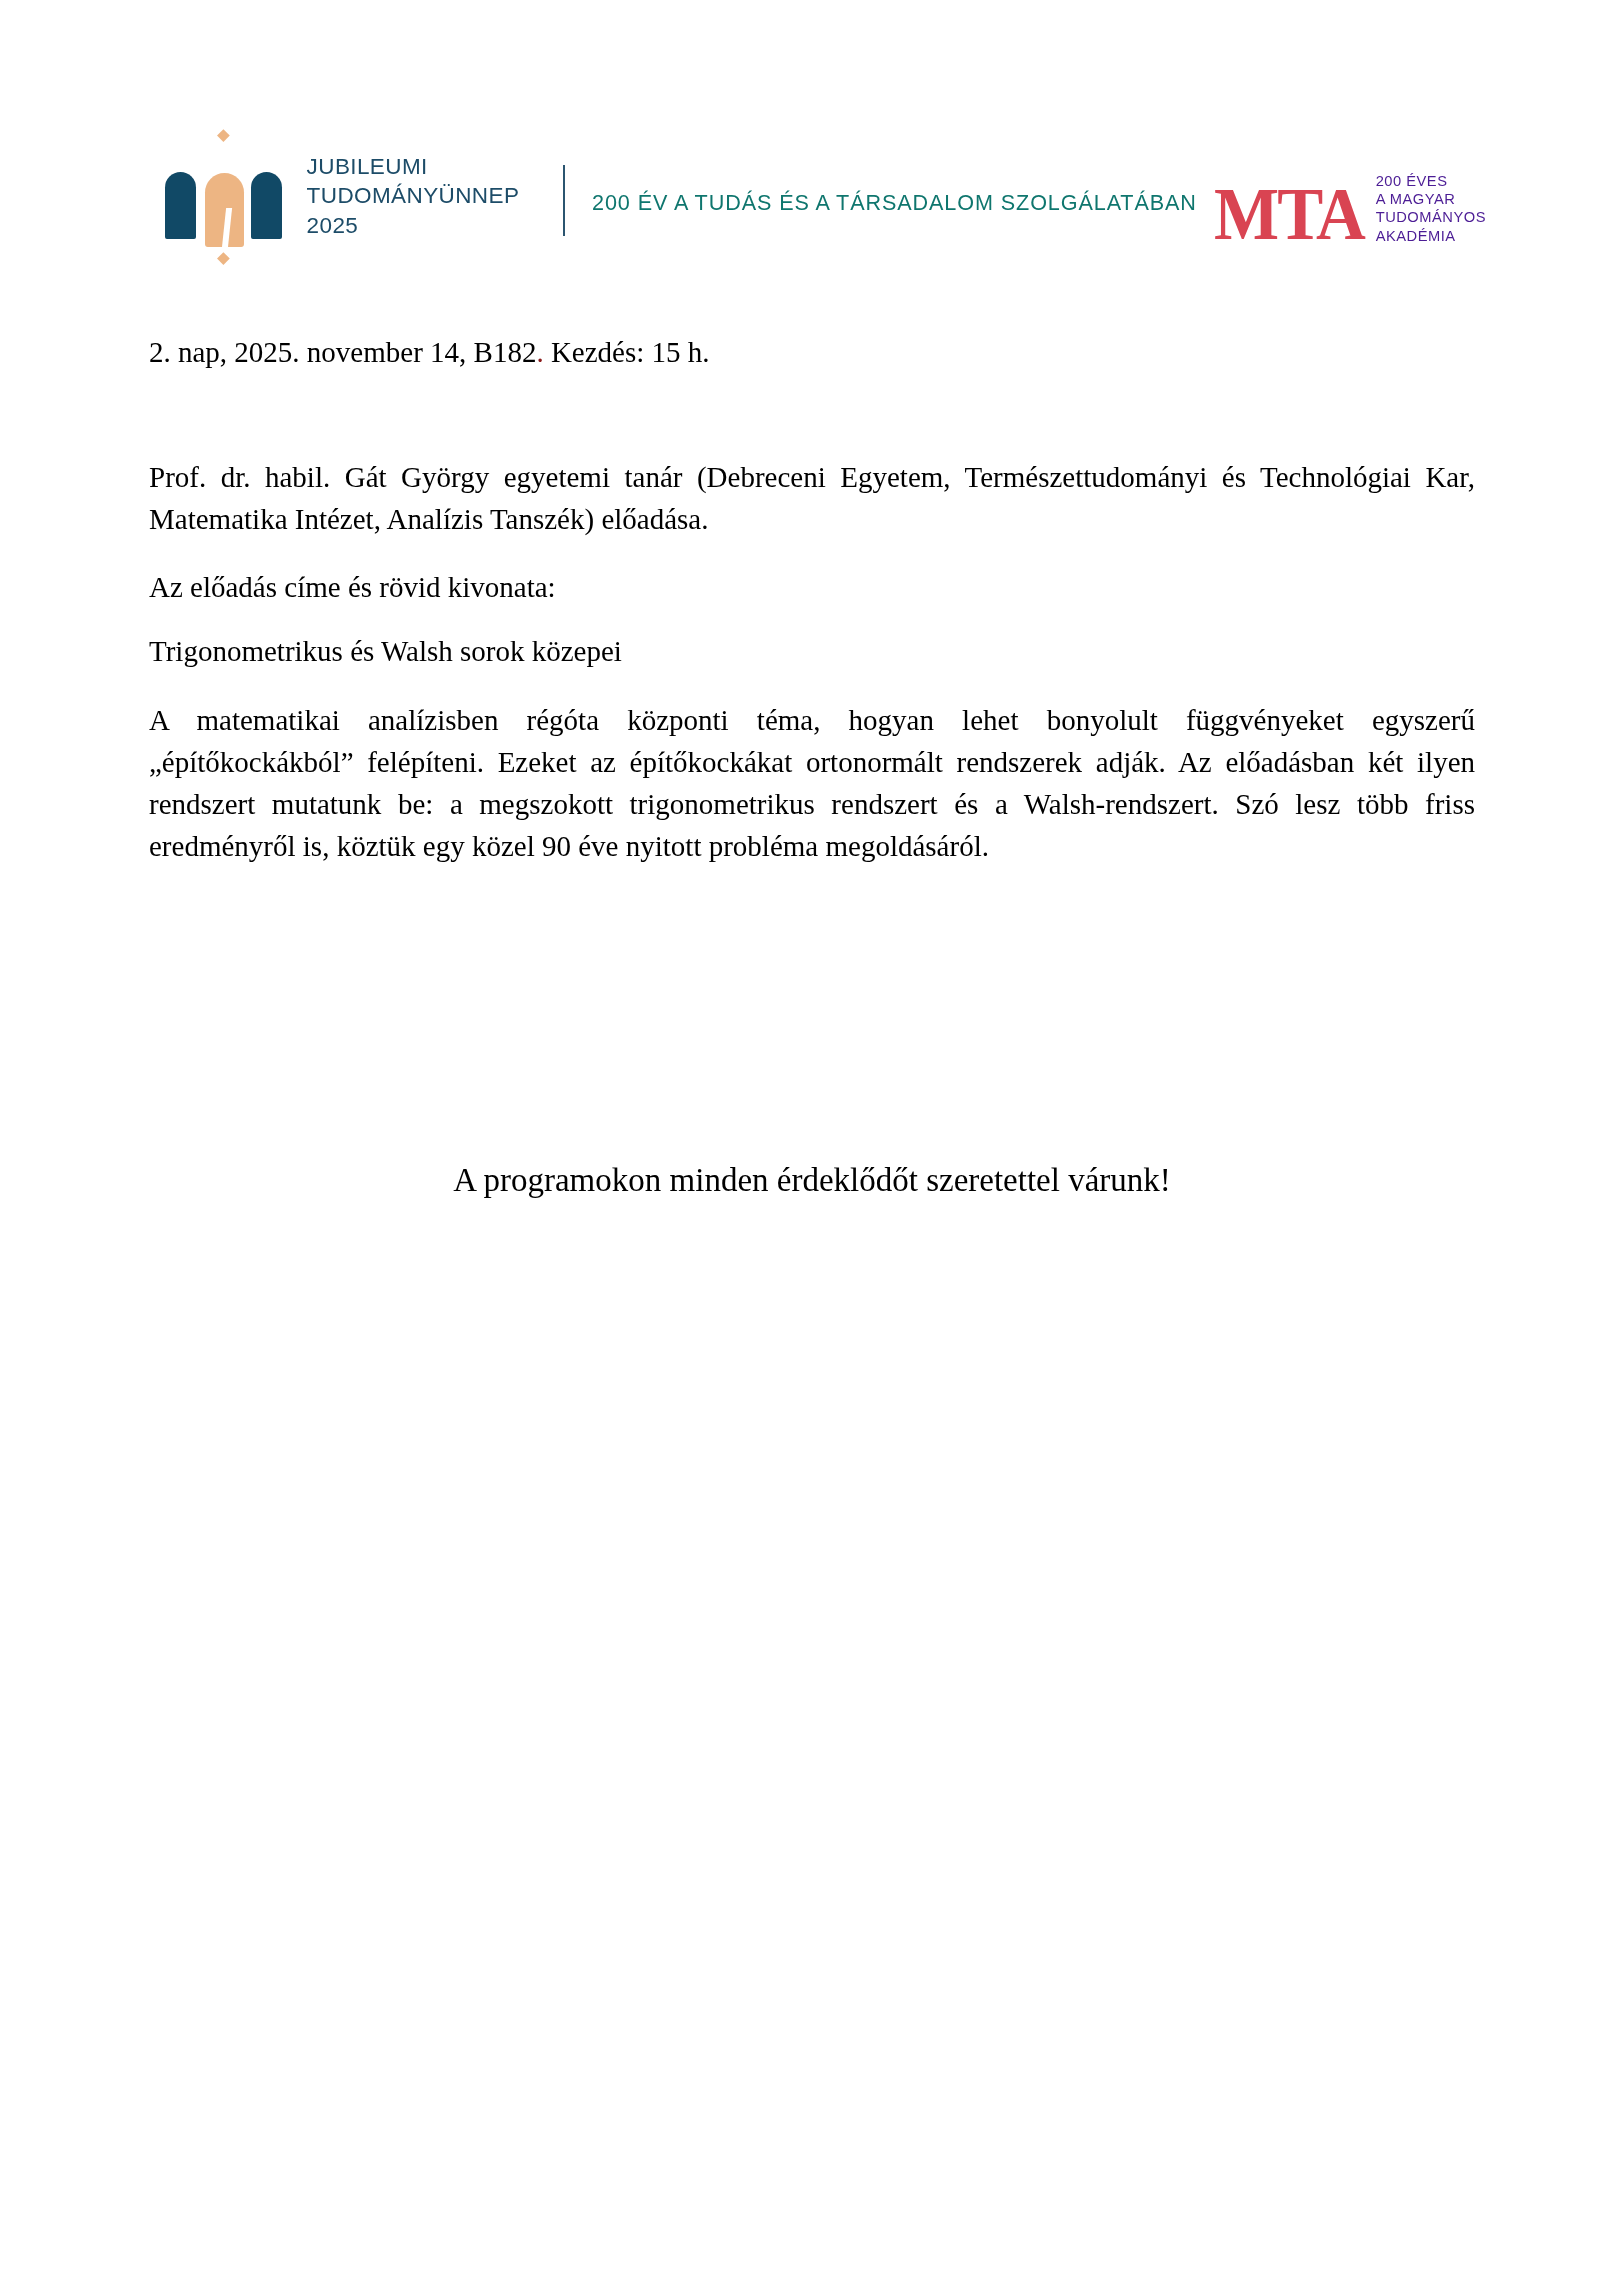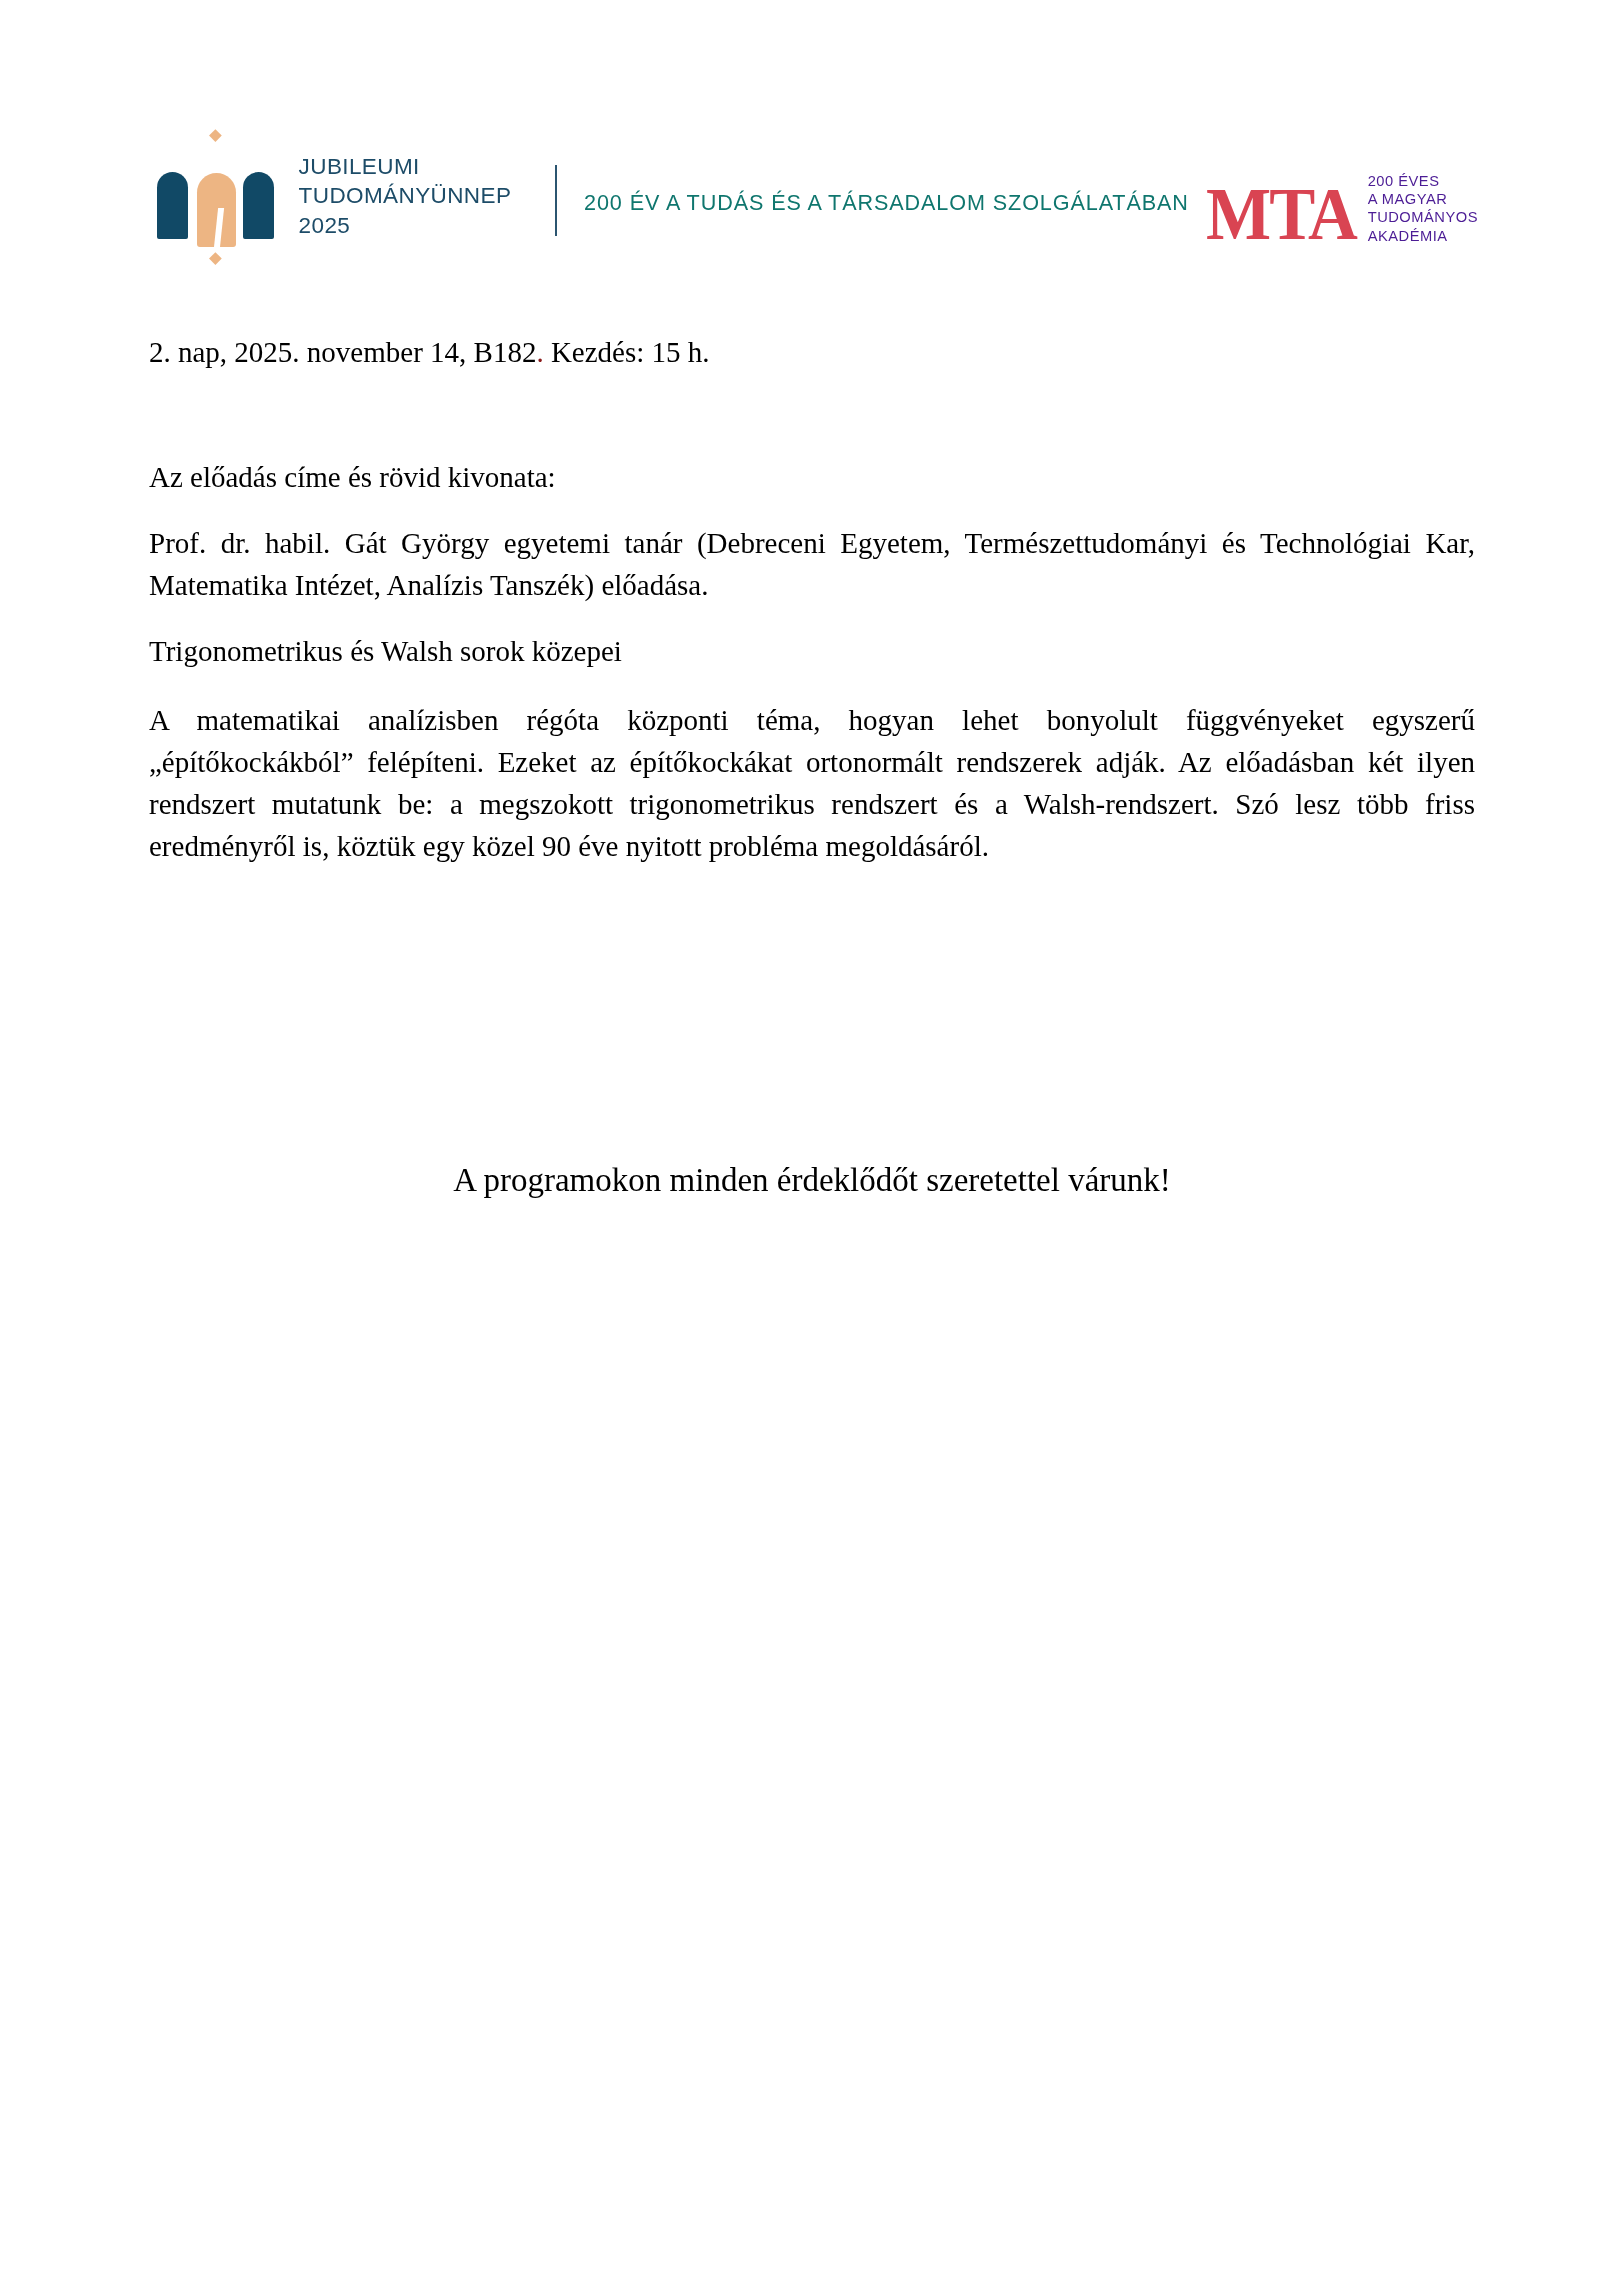"JUBILEUMI" .header { left: 8px -> 16px }
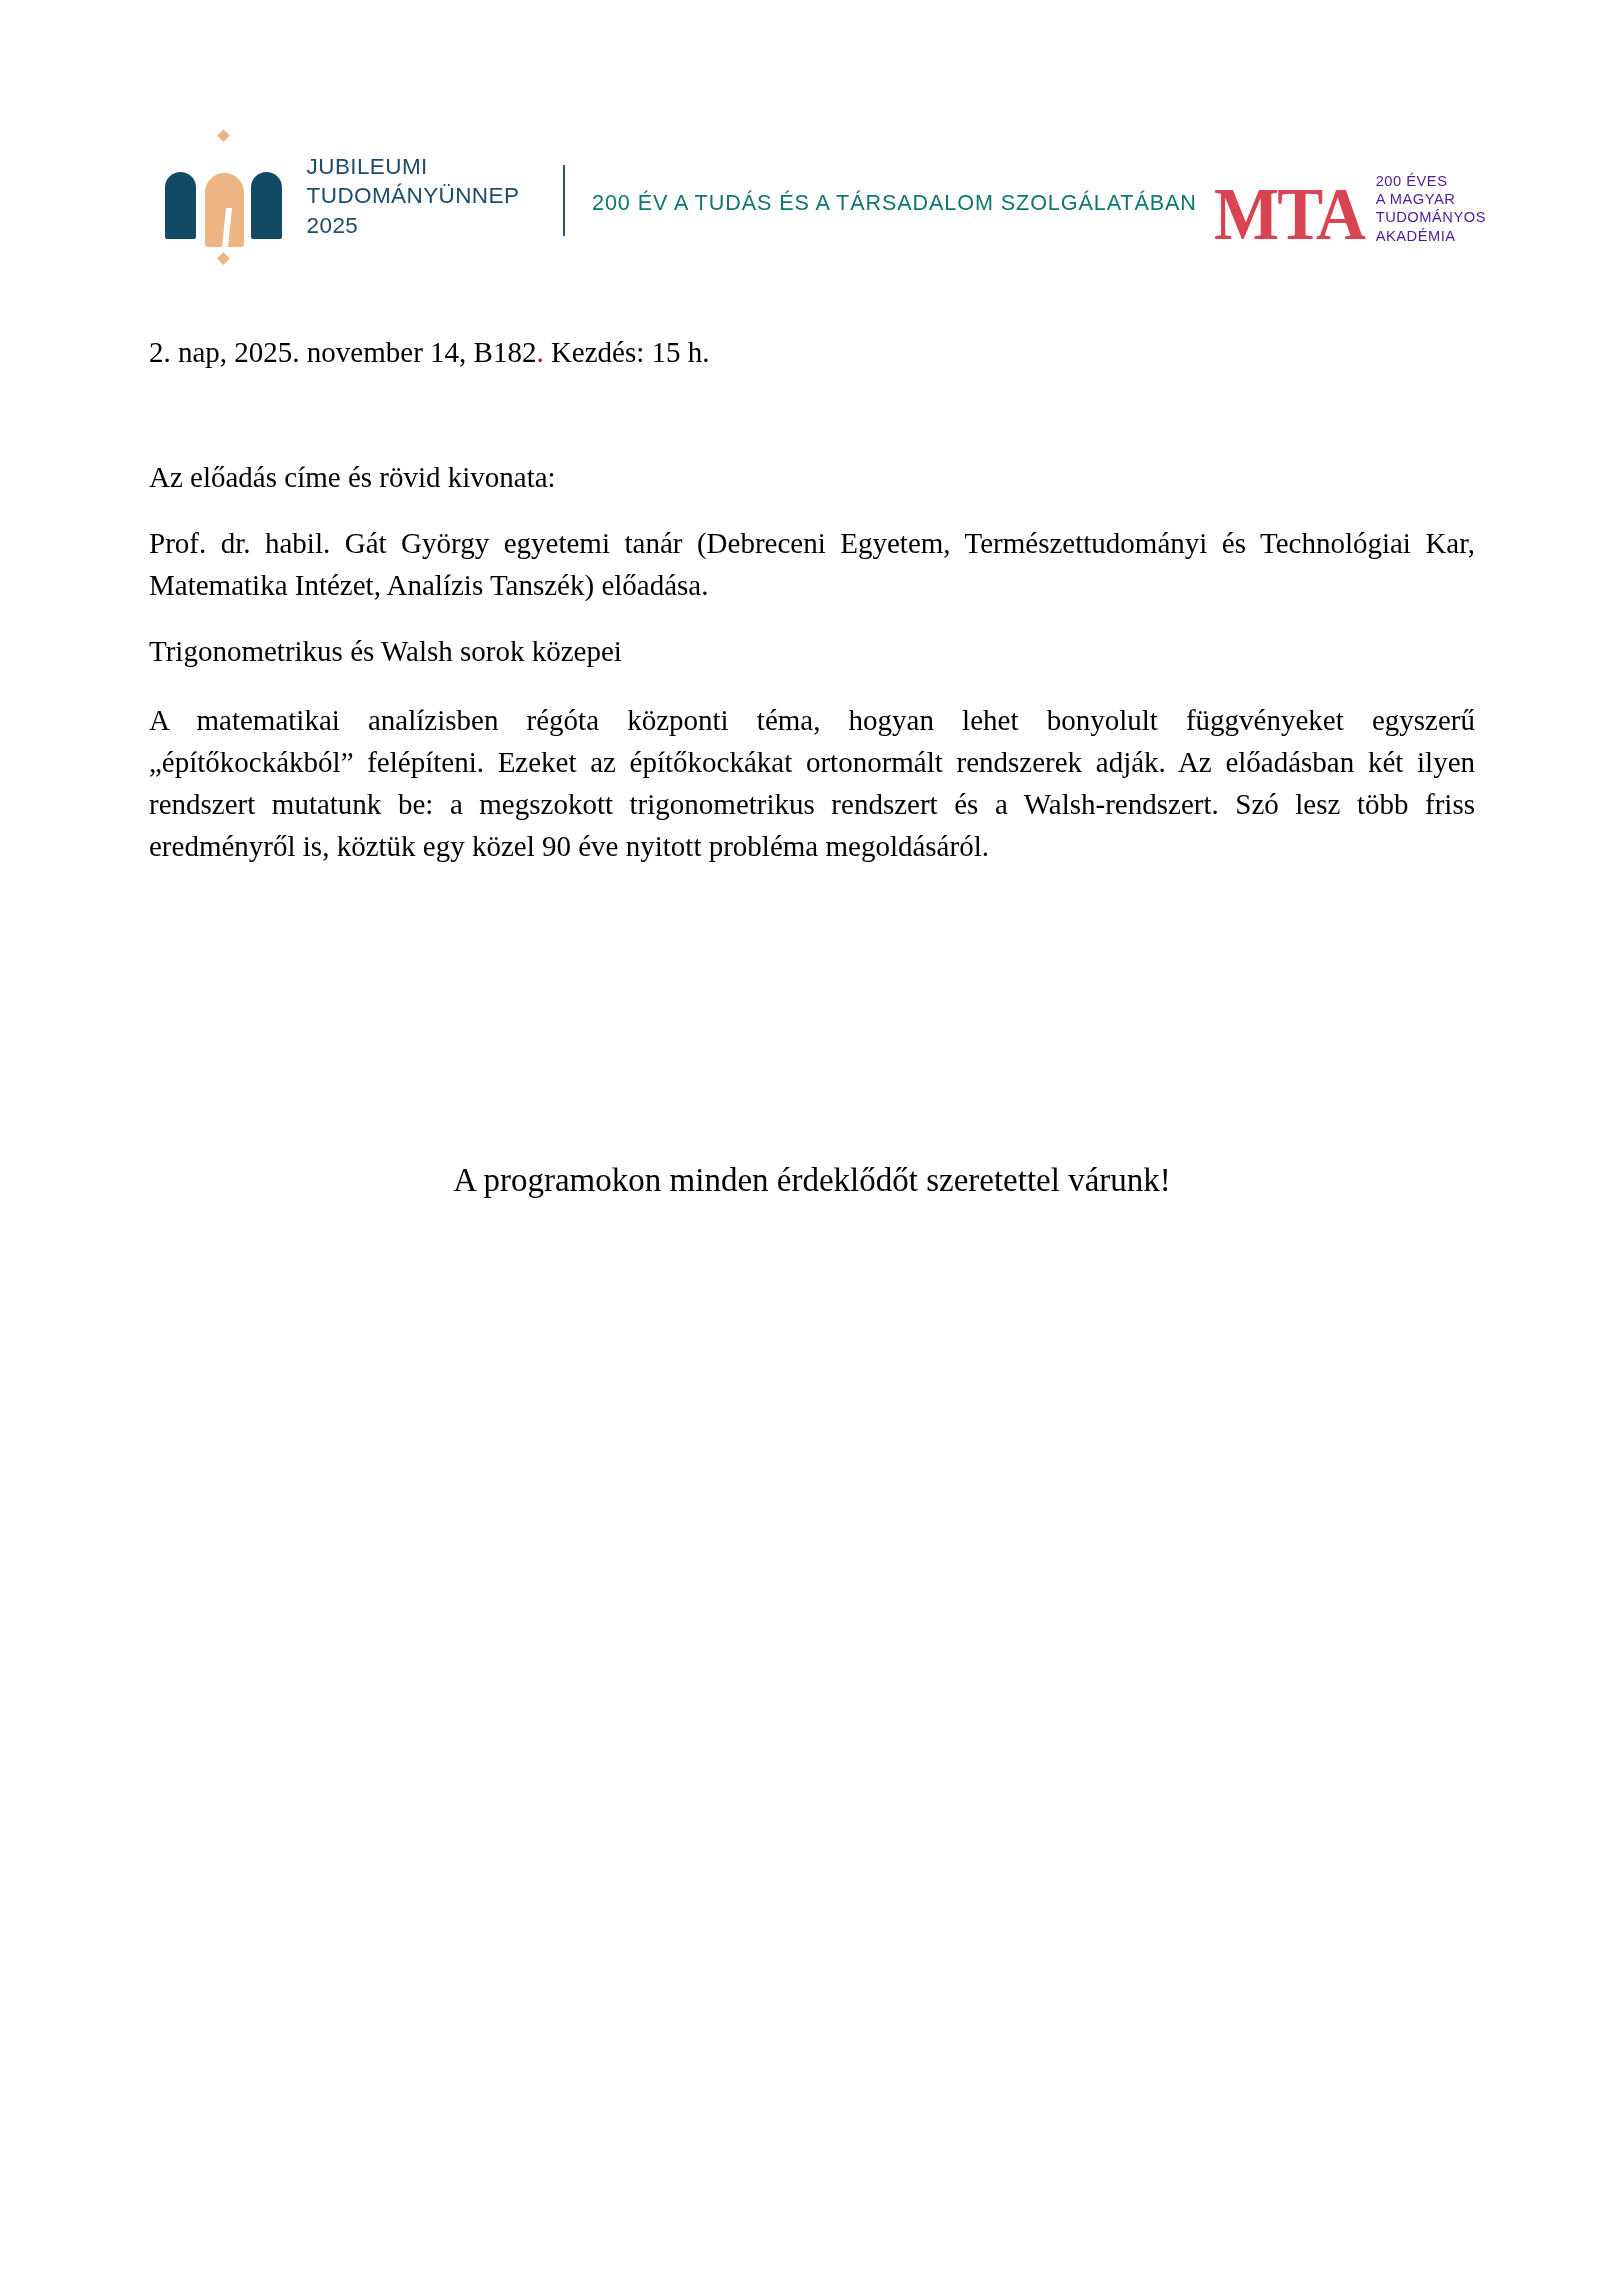"Az előadás címe és rövid" p.para { order: before "Prof. dr. habil. Gát György" -> after "Prof. dr. habil. Gát György" }
